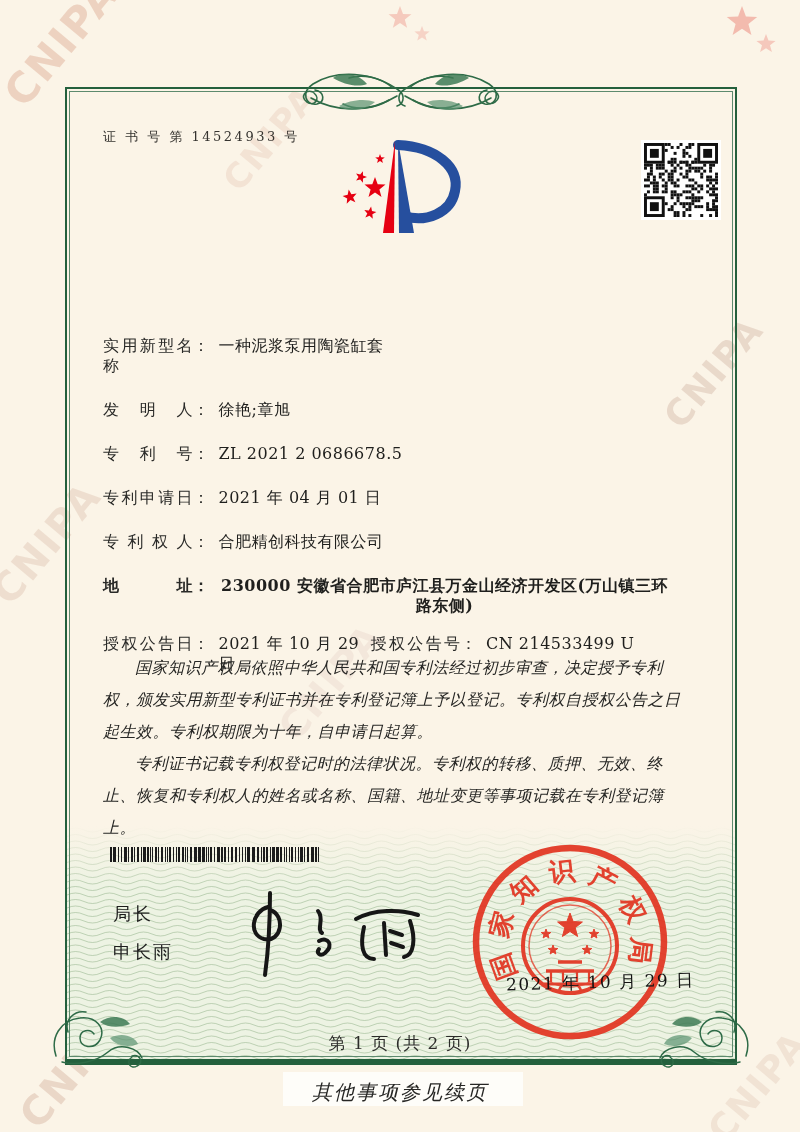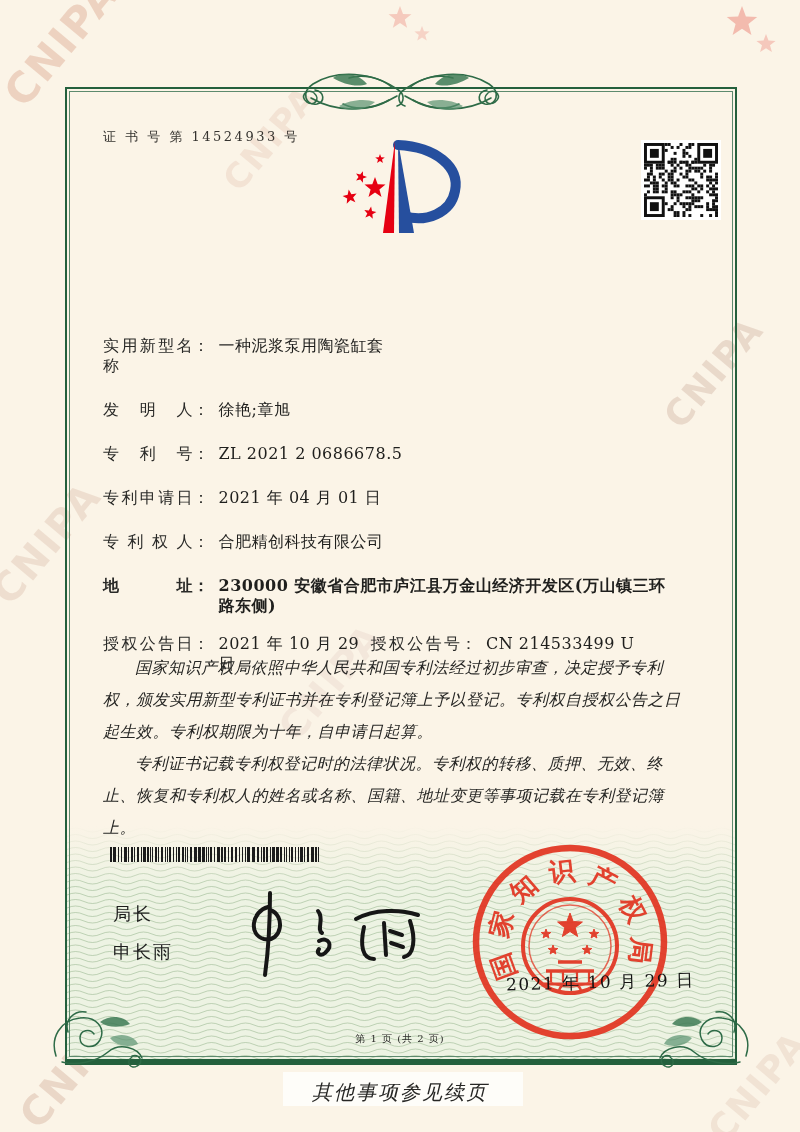"一种泥浆泵用陶瓷缸套" .f-value { text-align: none -> center }
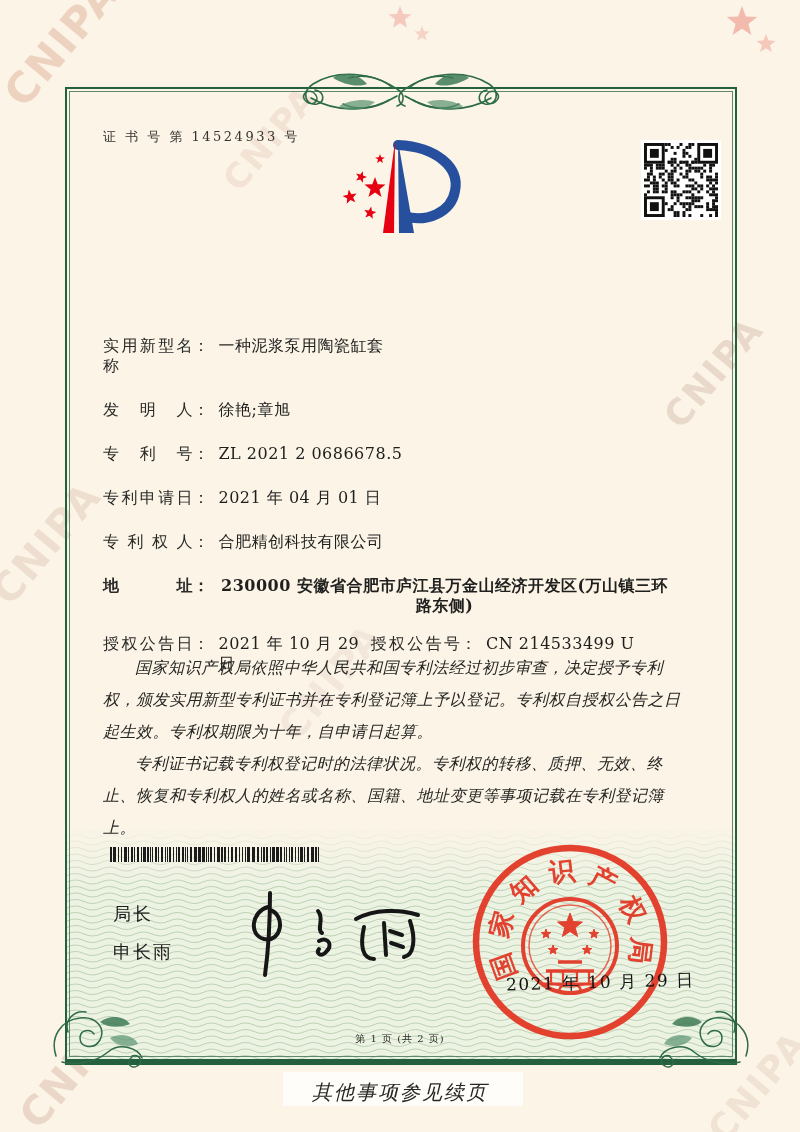"第 1 页 (共 2" .page-num { font-size: 10px -> 17px }
